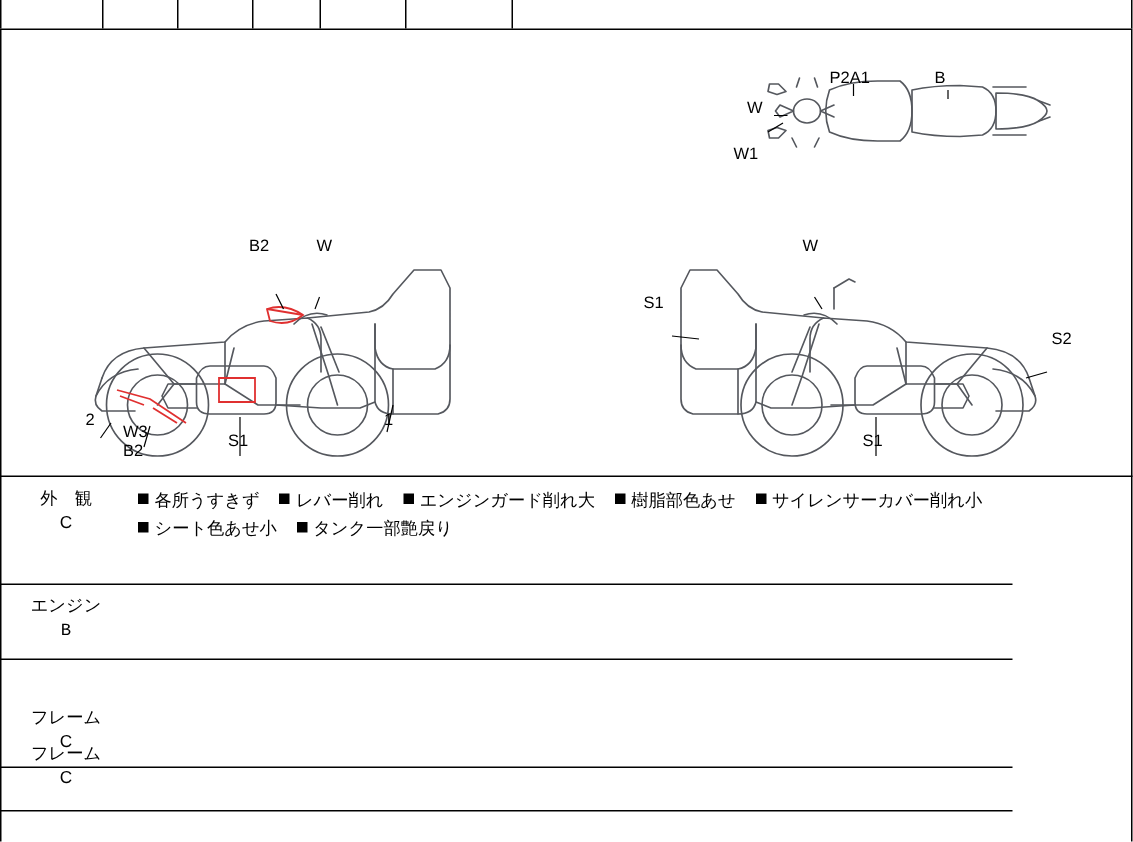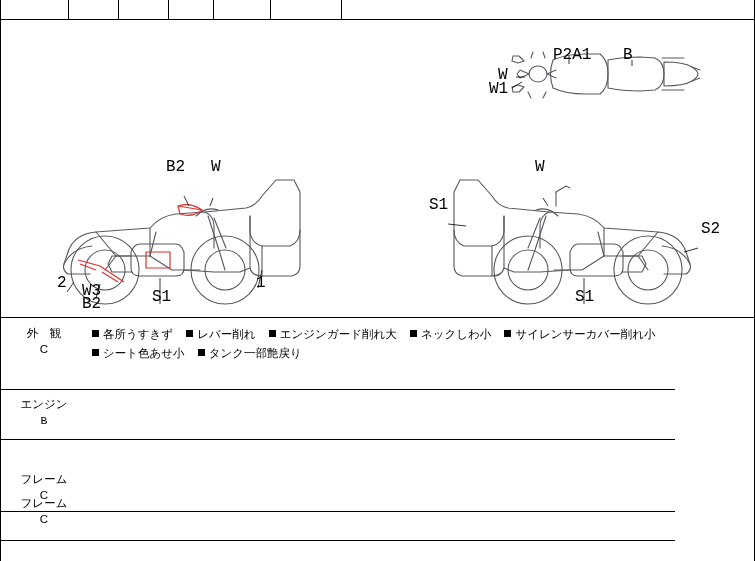"P2A1" .dlabel { font-family: Liberation Mono, monospace -> Liberation Sans, sans-serif; font-size: 16px -> 11px }
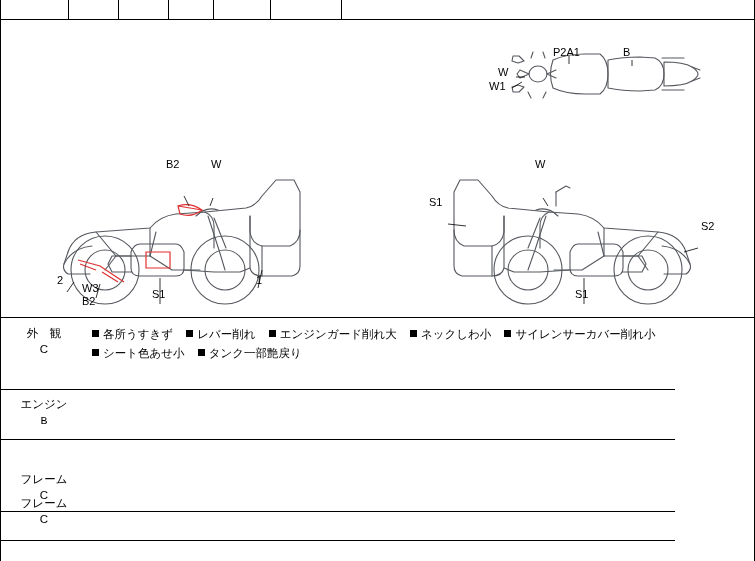"W1" div.dlabel { top: 60px -> 77px }
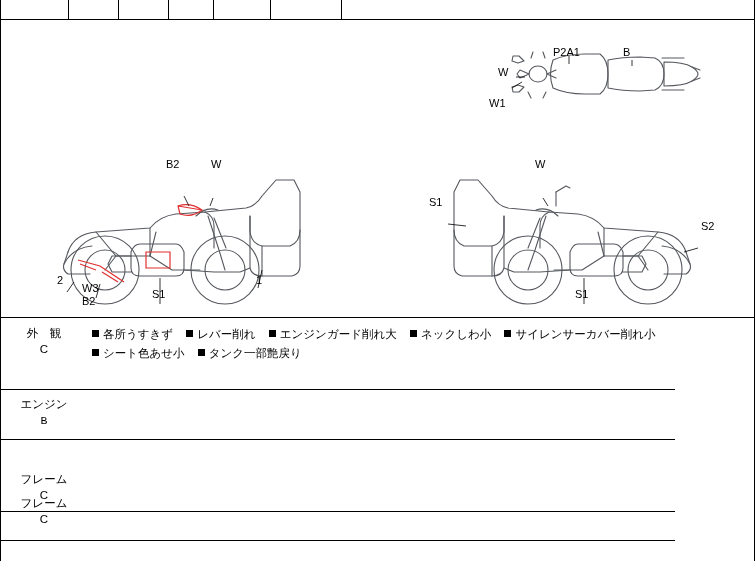"ネックしわ小" span { text: ネックしわ小 -> 樹脂部色あせ }
